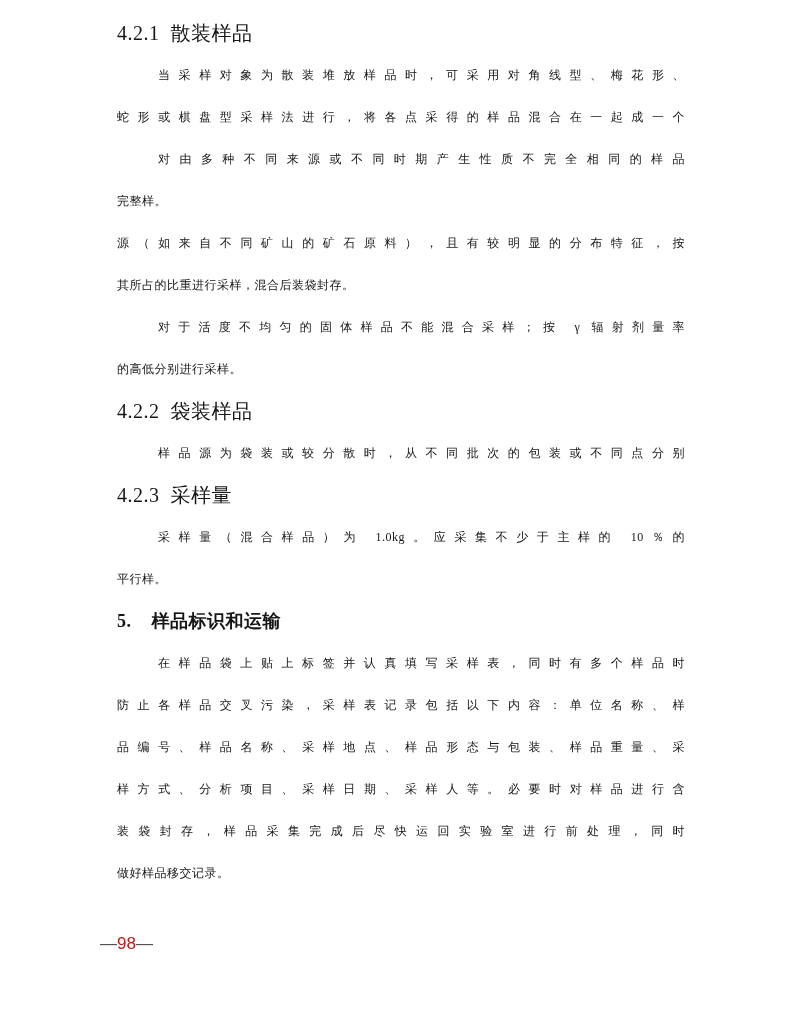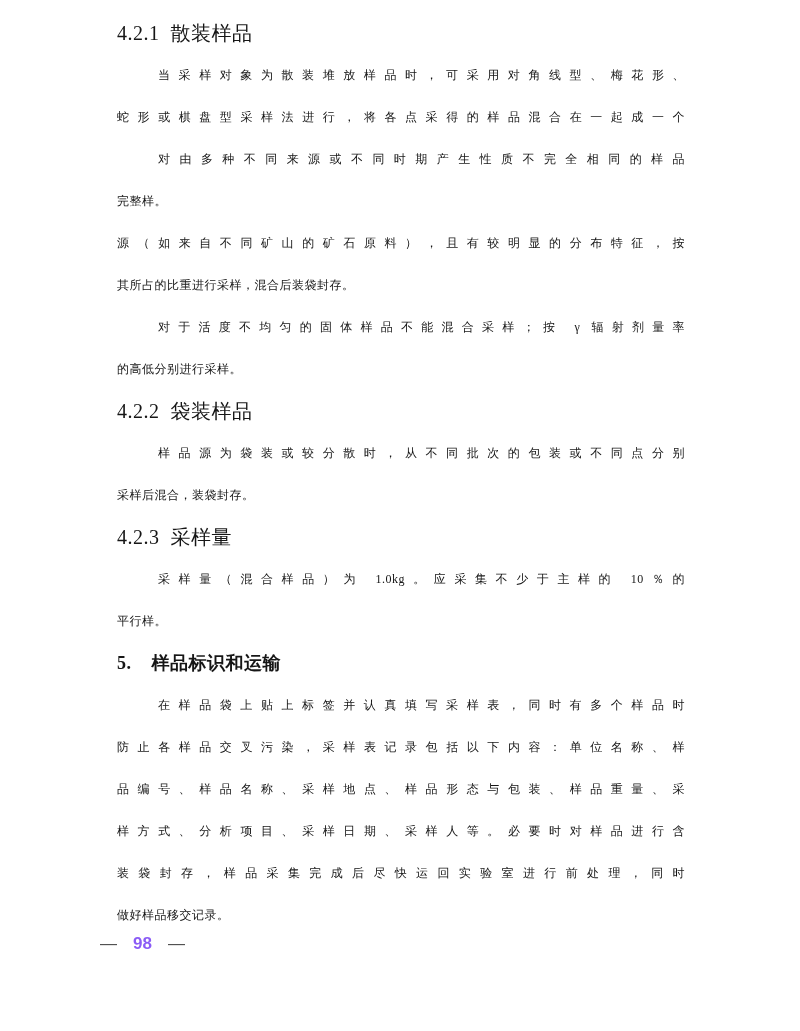"采样后混合，装袋封存。" div.line { html: <div>采样后混合，装袋封存。</div> -> none }
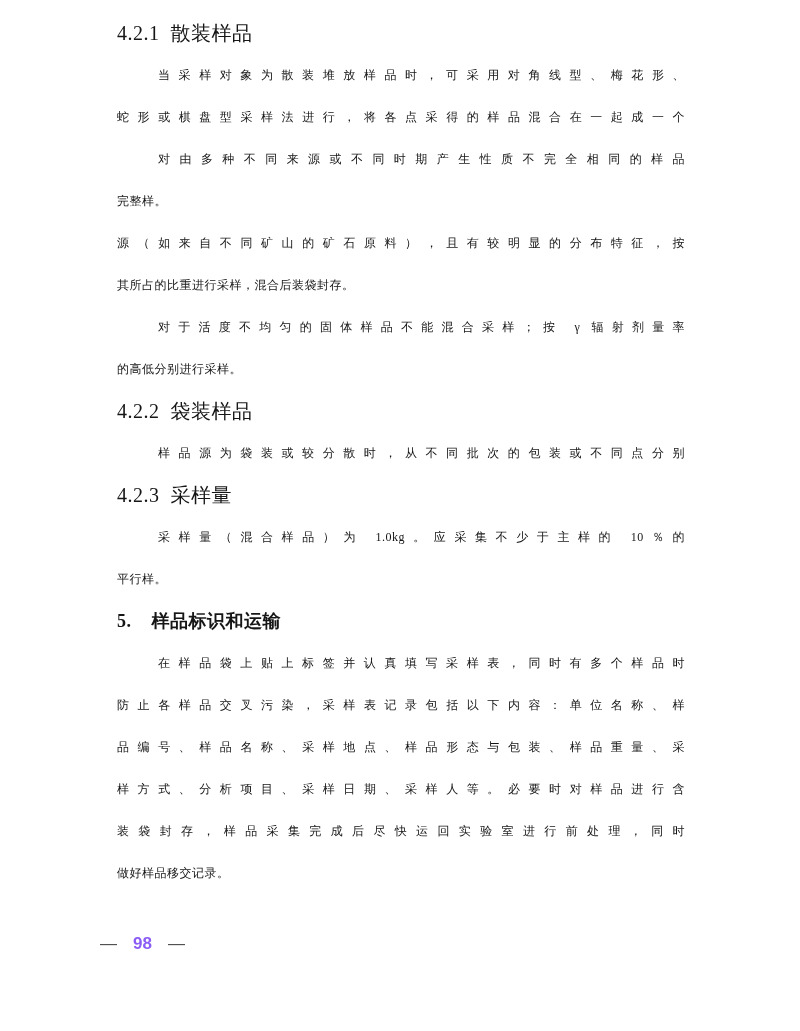"98" .footer .pagenum { color: #8b5cf6 -> #b91c1c; font-weight: bold -> none; margin: 0 16px -> 0 0 }
